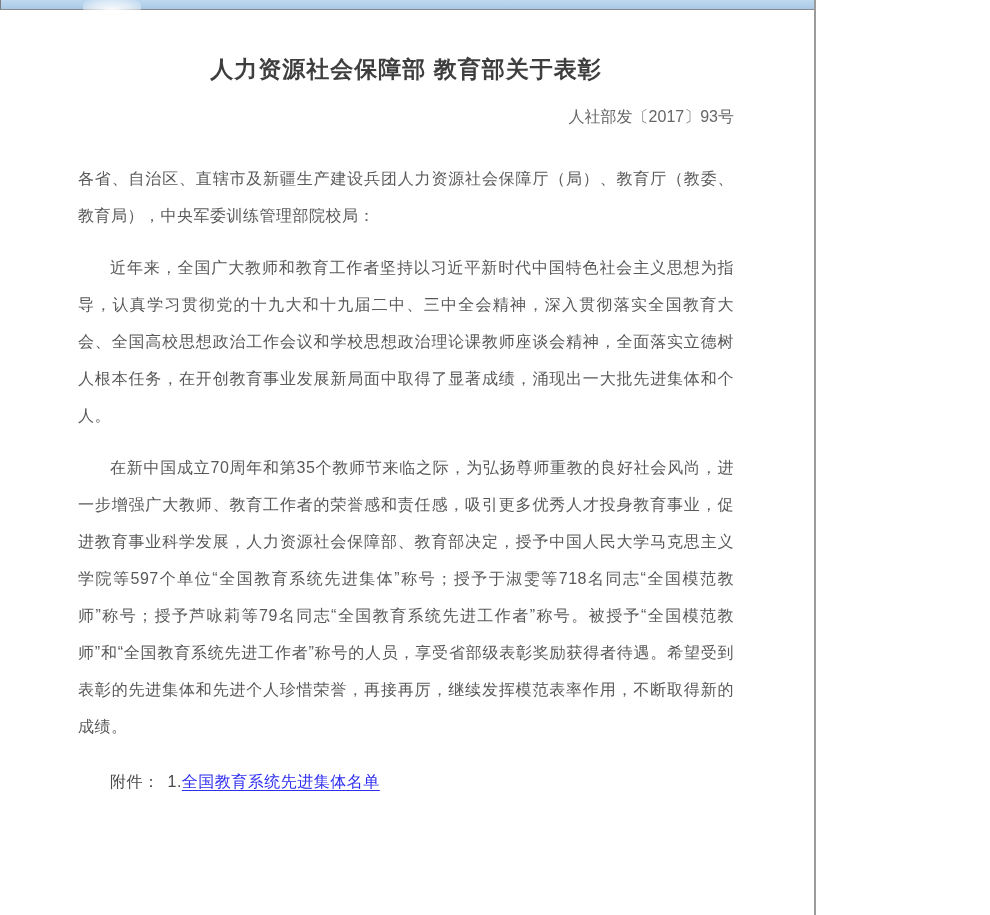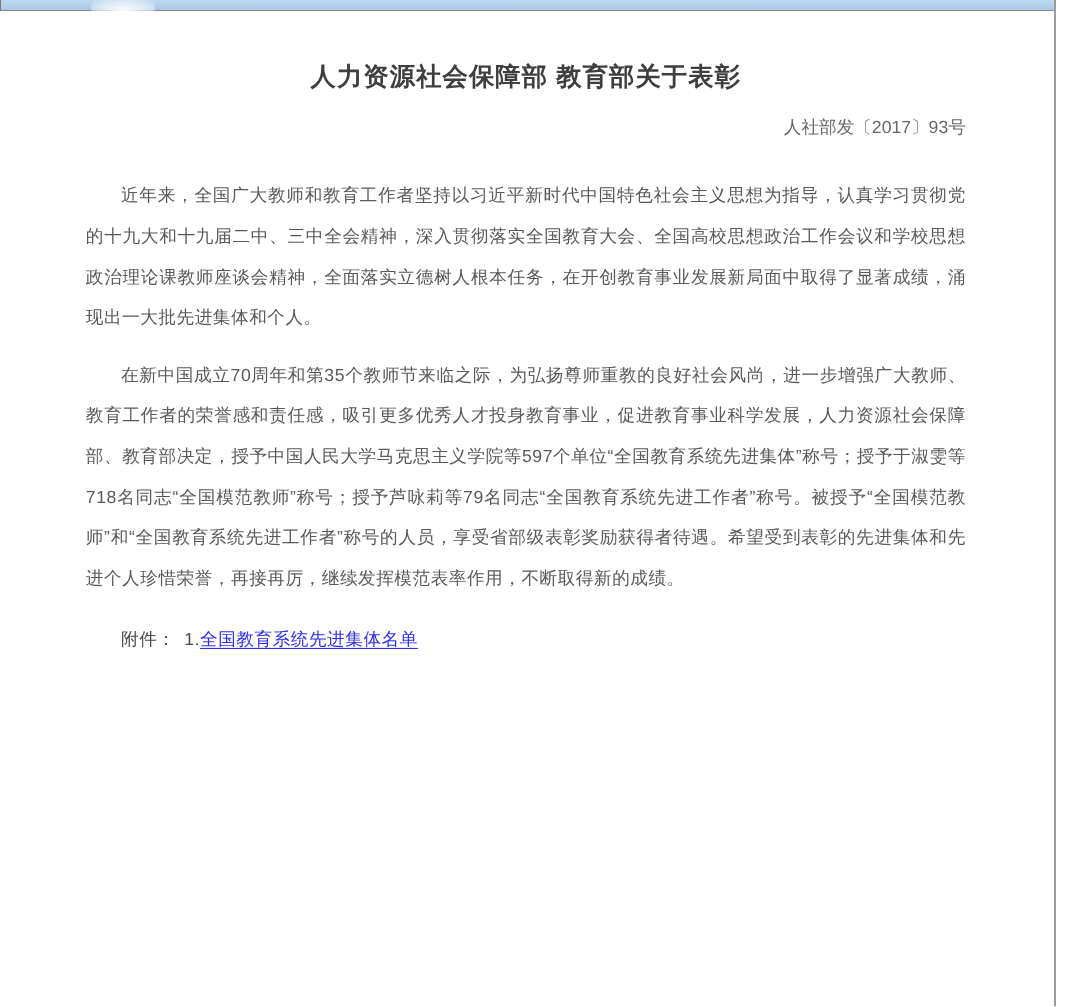"人力资源社会保障部 教育部关于表彰" .viewport { width: 960px -> 816px }
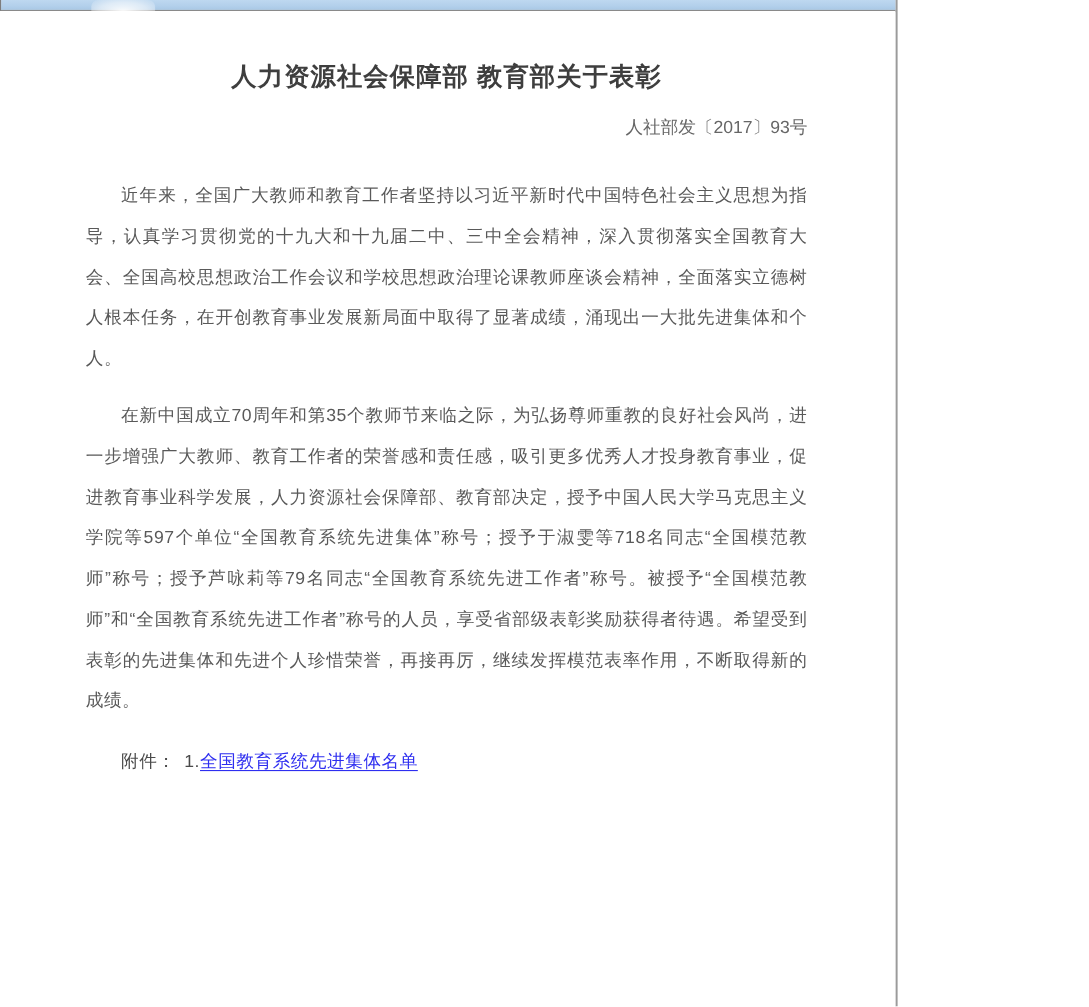"各省、自治区、直辖市及新疆生产建设兵团人力资源社会保障厅（局）、教育厅（教委、教" p.salutation { html: none -> <p>各省、自治区、直辖市及新疆生产建设兵团人力资源社会保障厅（局）、教育厅（教委、教育局），中央军委训练管理部院校局：</p> }
